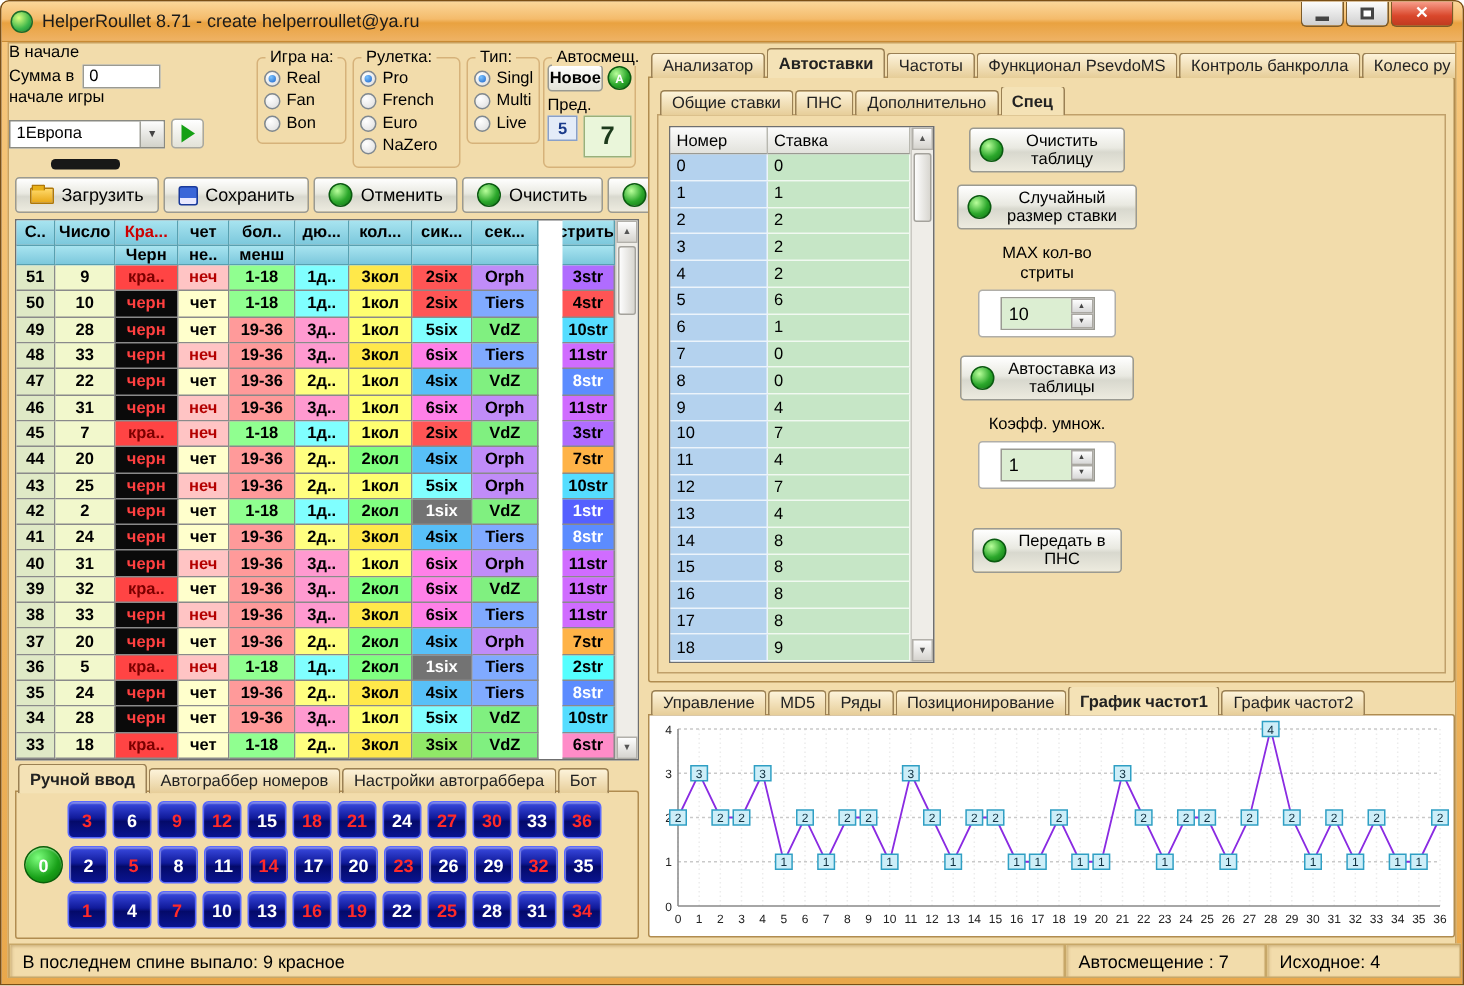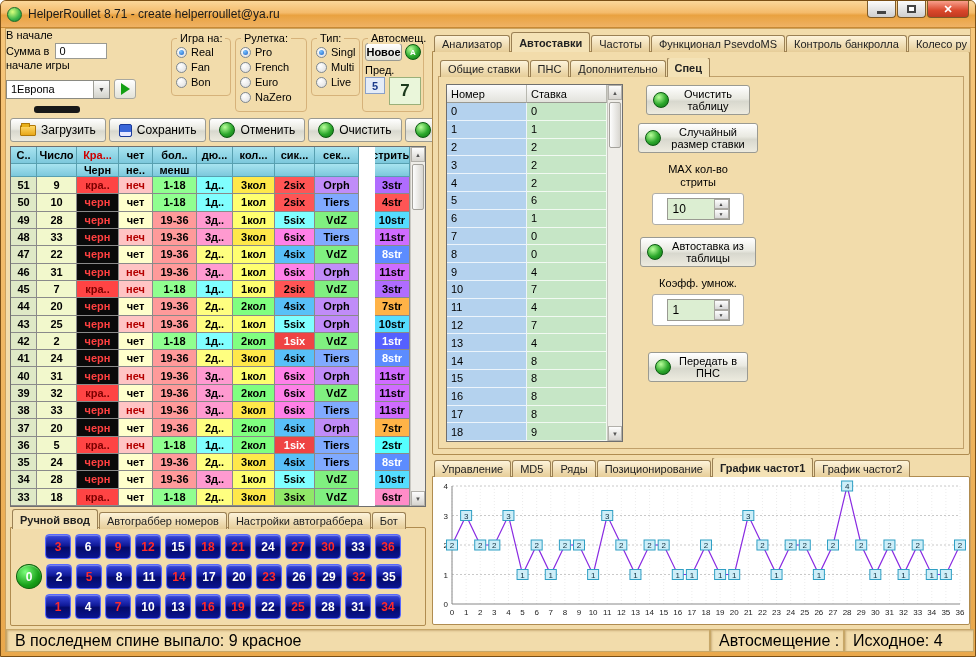"Номер" .bn { width: 80px -> 65px }
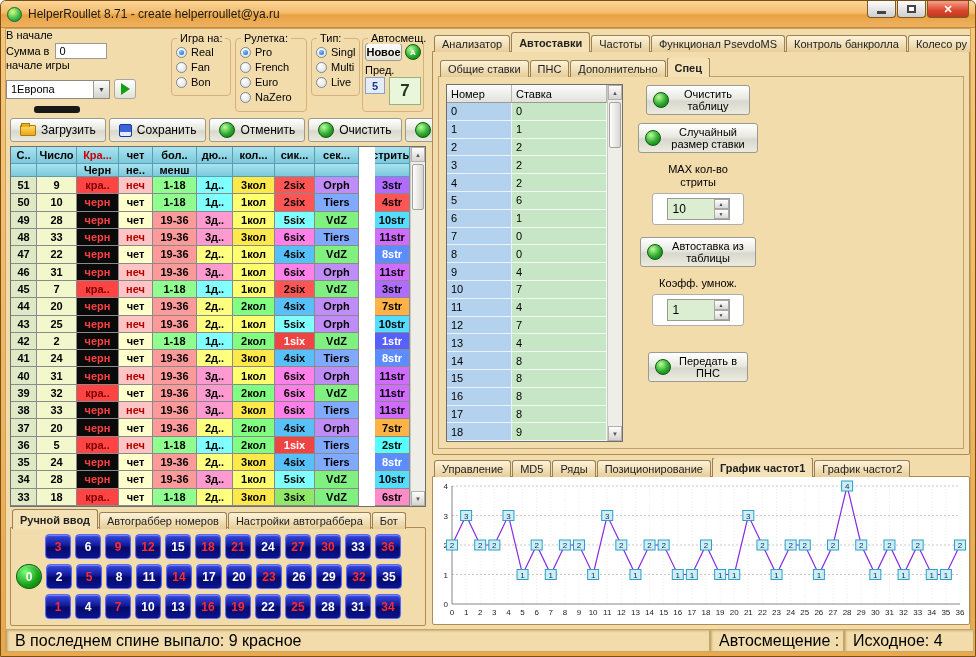"1six" .cl-x1 { background: #ef4444 -> #737373 }
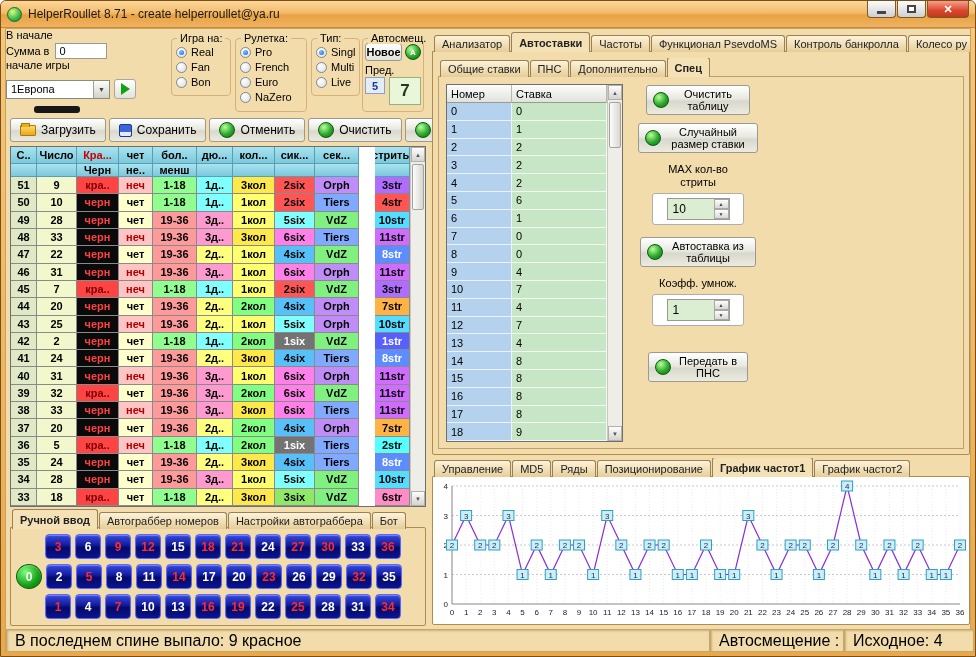"В последнем спине выпало: 9" .scell { font-size: 16px -> 12px }
